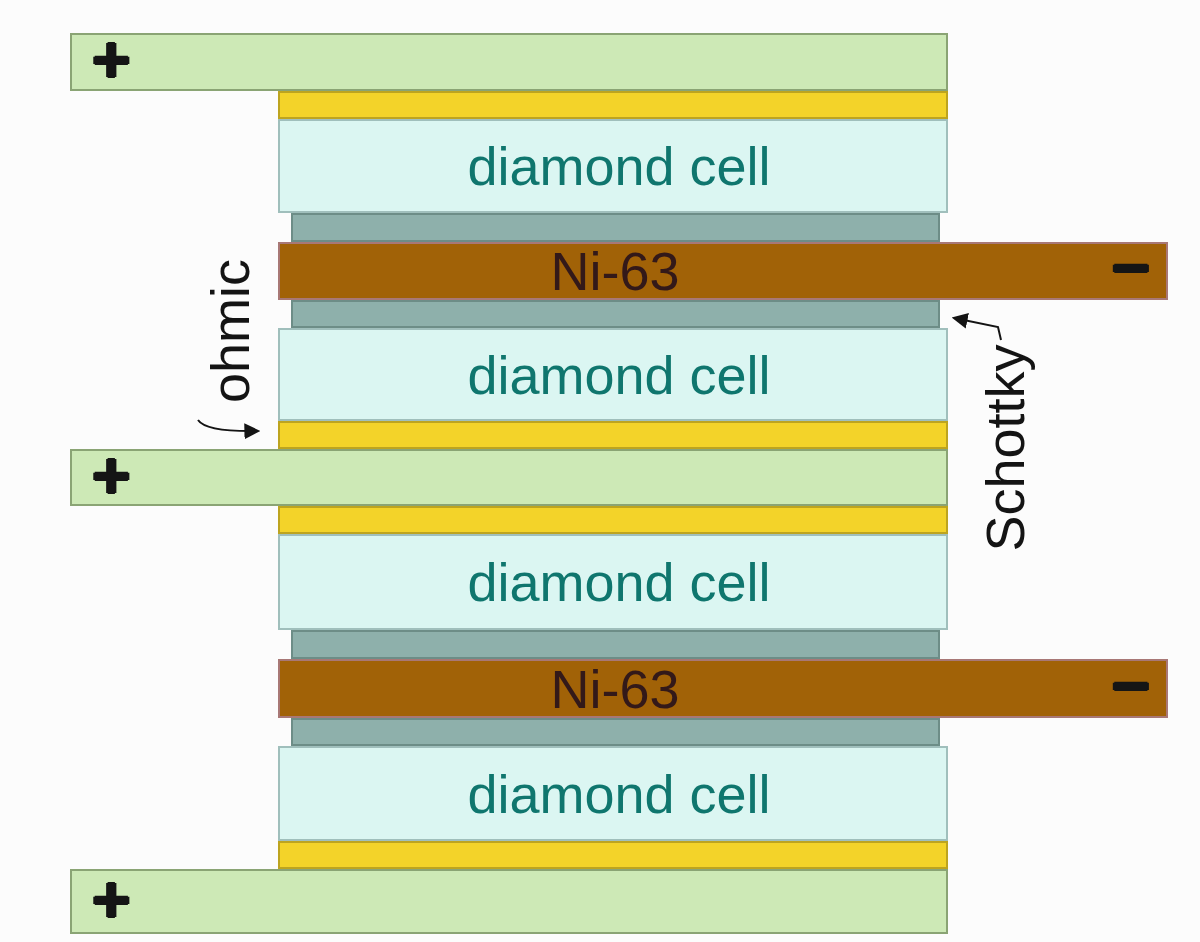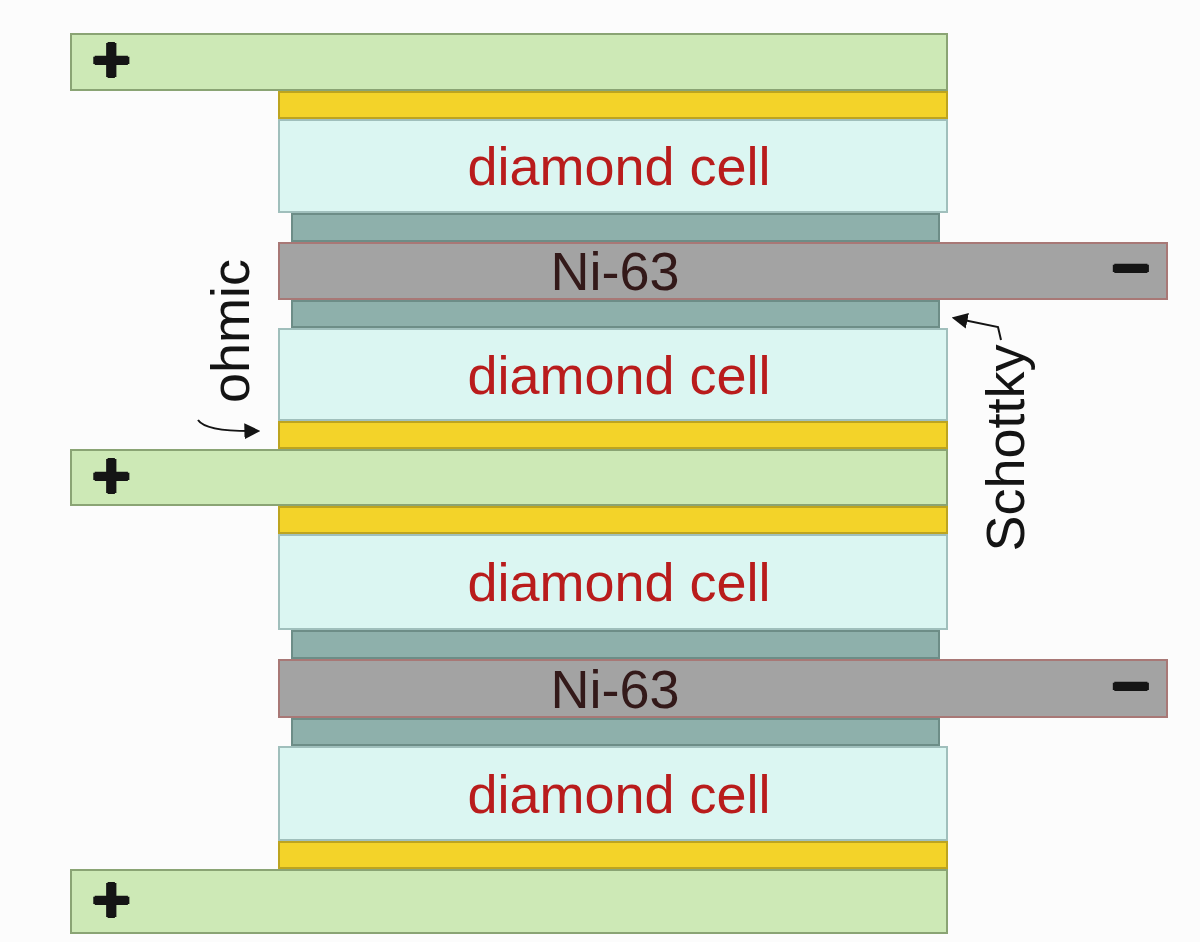"diamond cell" .cell-label { color: #b91c1c -> #0f766e }
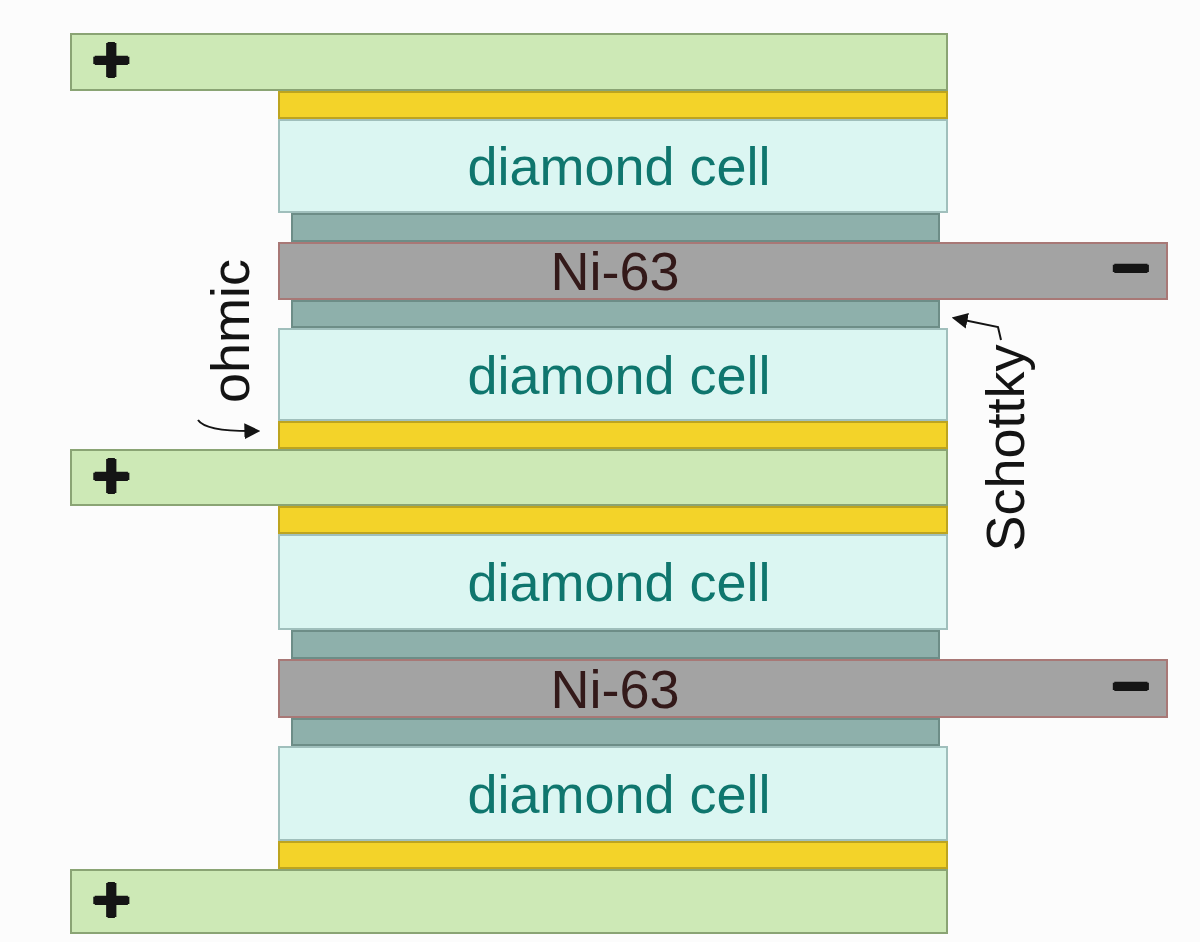"Ni-63" .pink { background: #a3a3a3 -> #a16207 }
